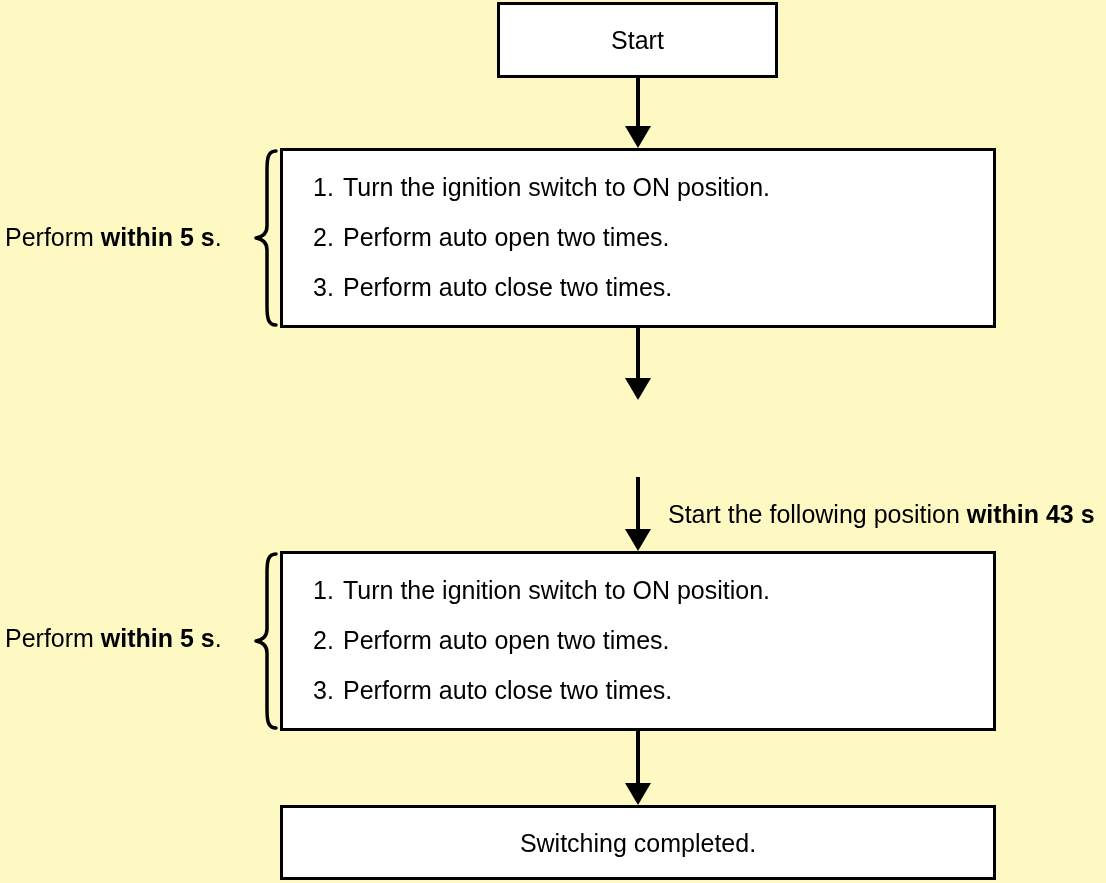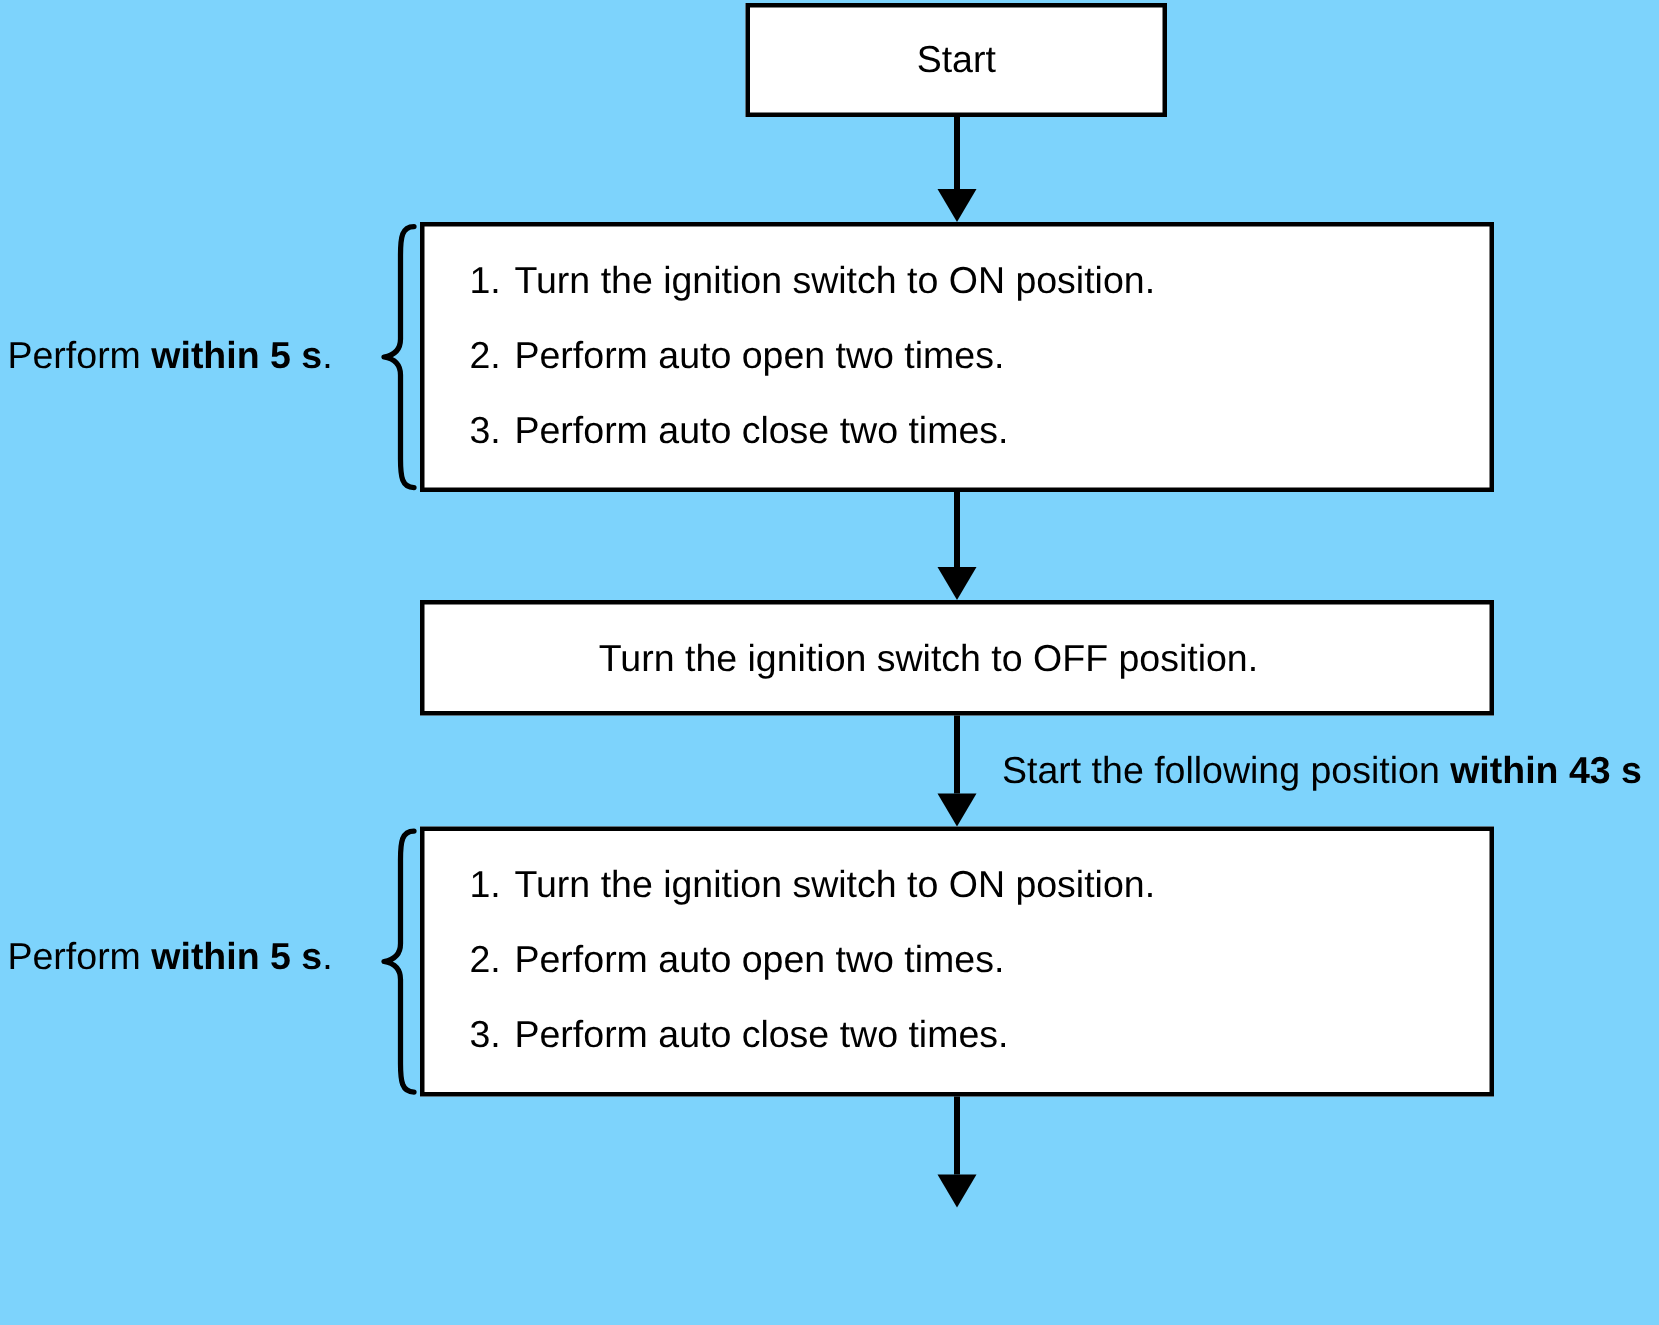"Start" #canvas { background: #7dd3fc -> #fef9c3 }
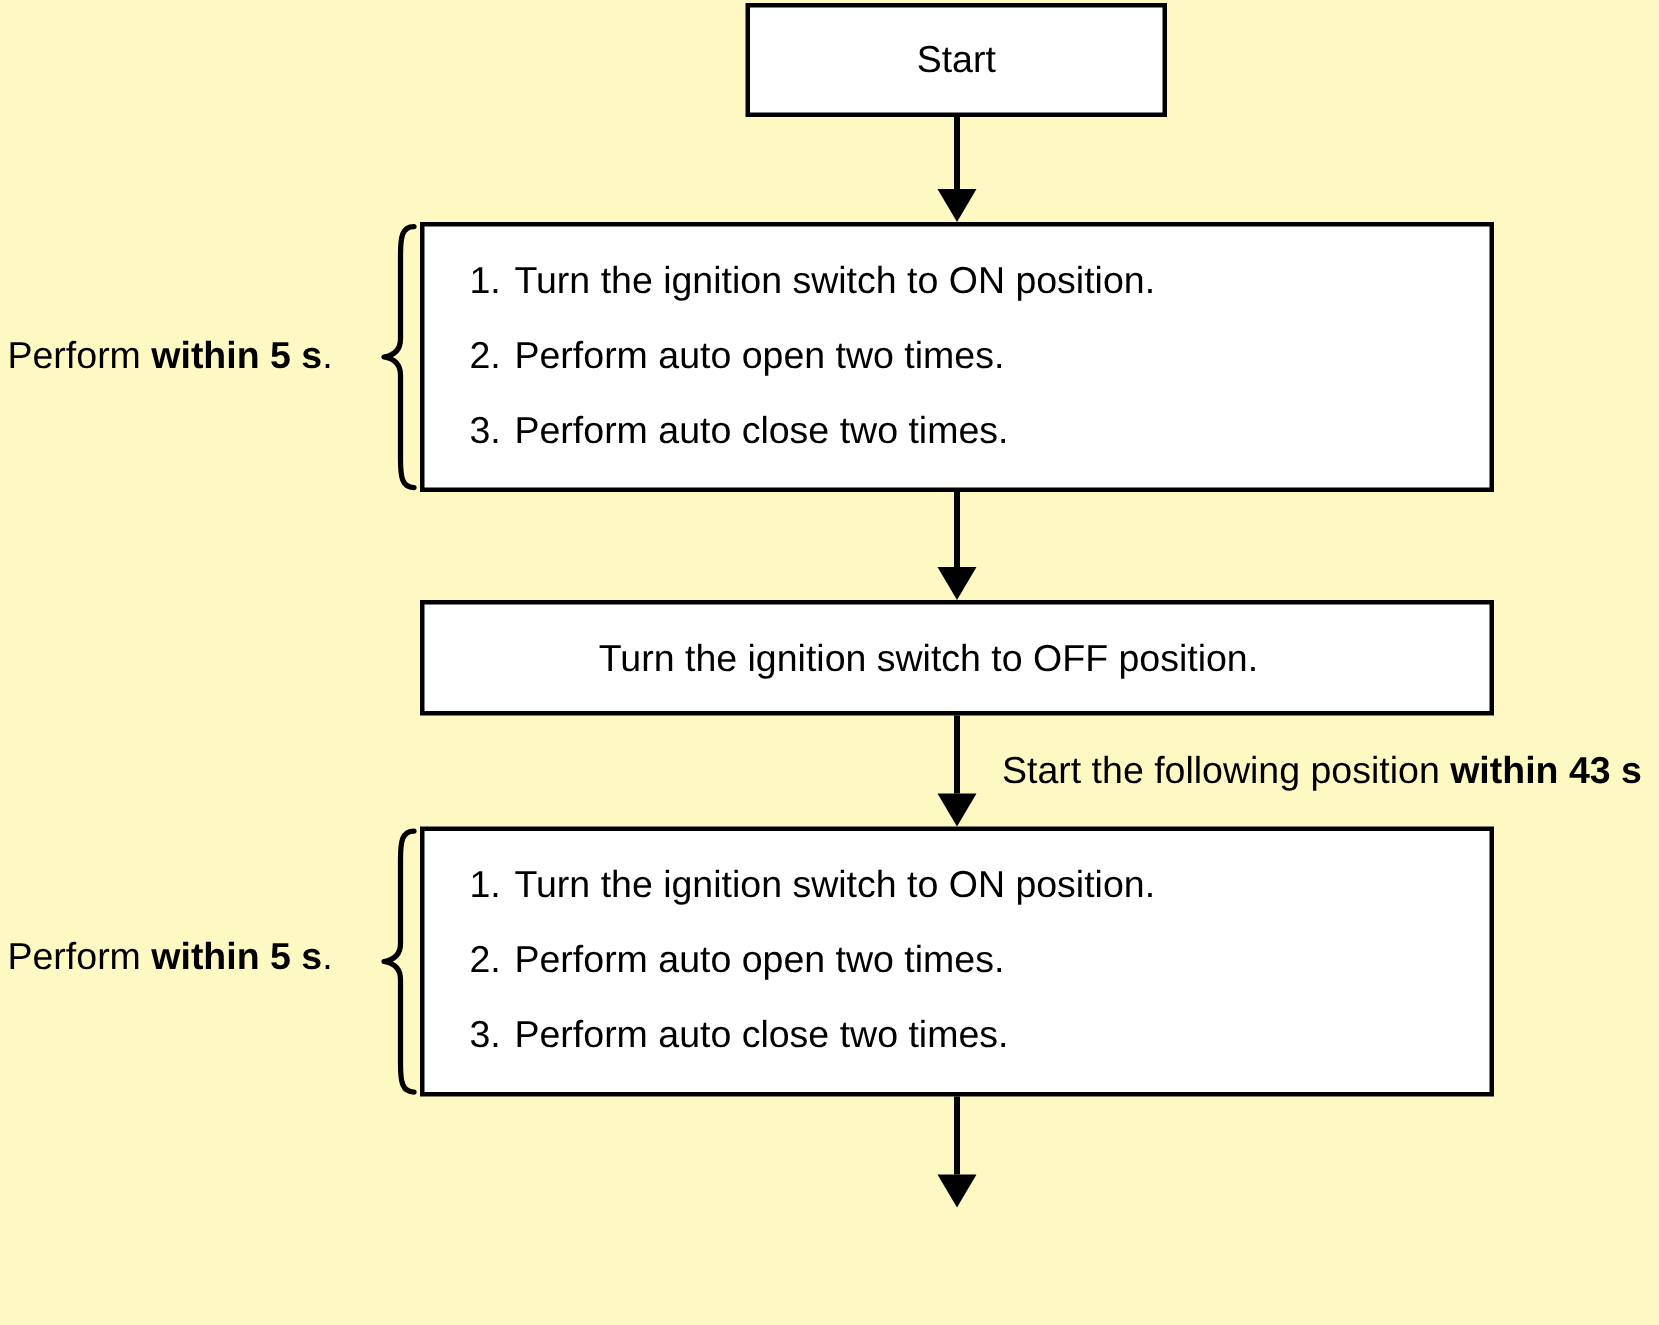"Turn the ignition switch to OFF" div.node { html: <div> <span>Turn the ignition switch to OFF position.</span> </div> -> none }
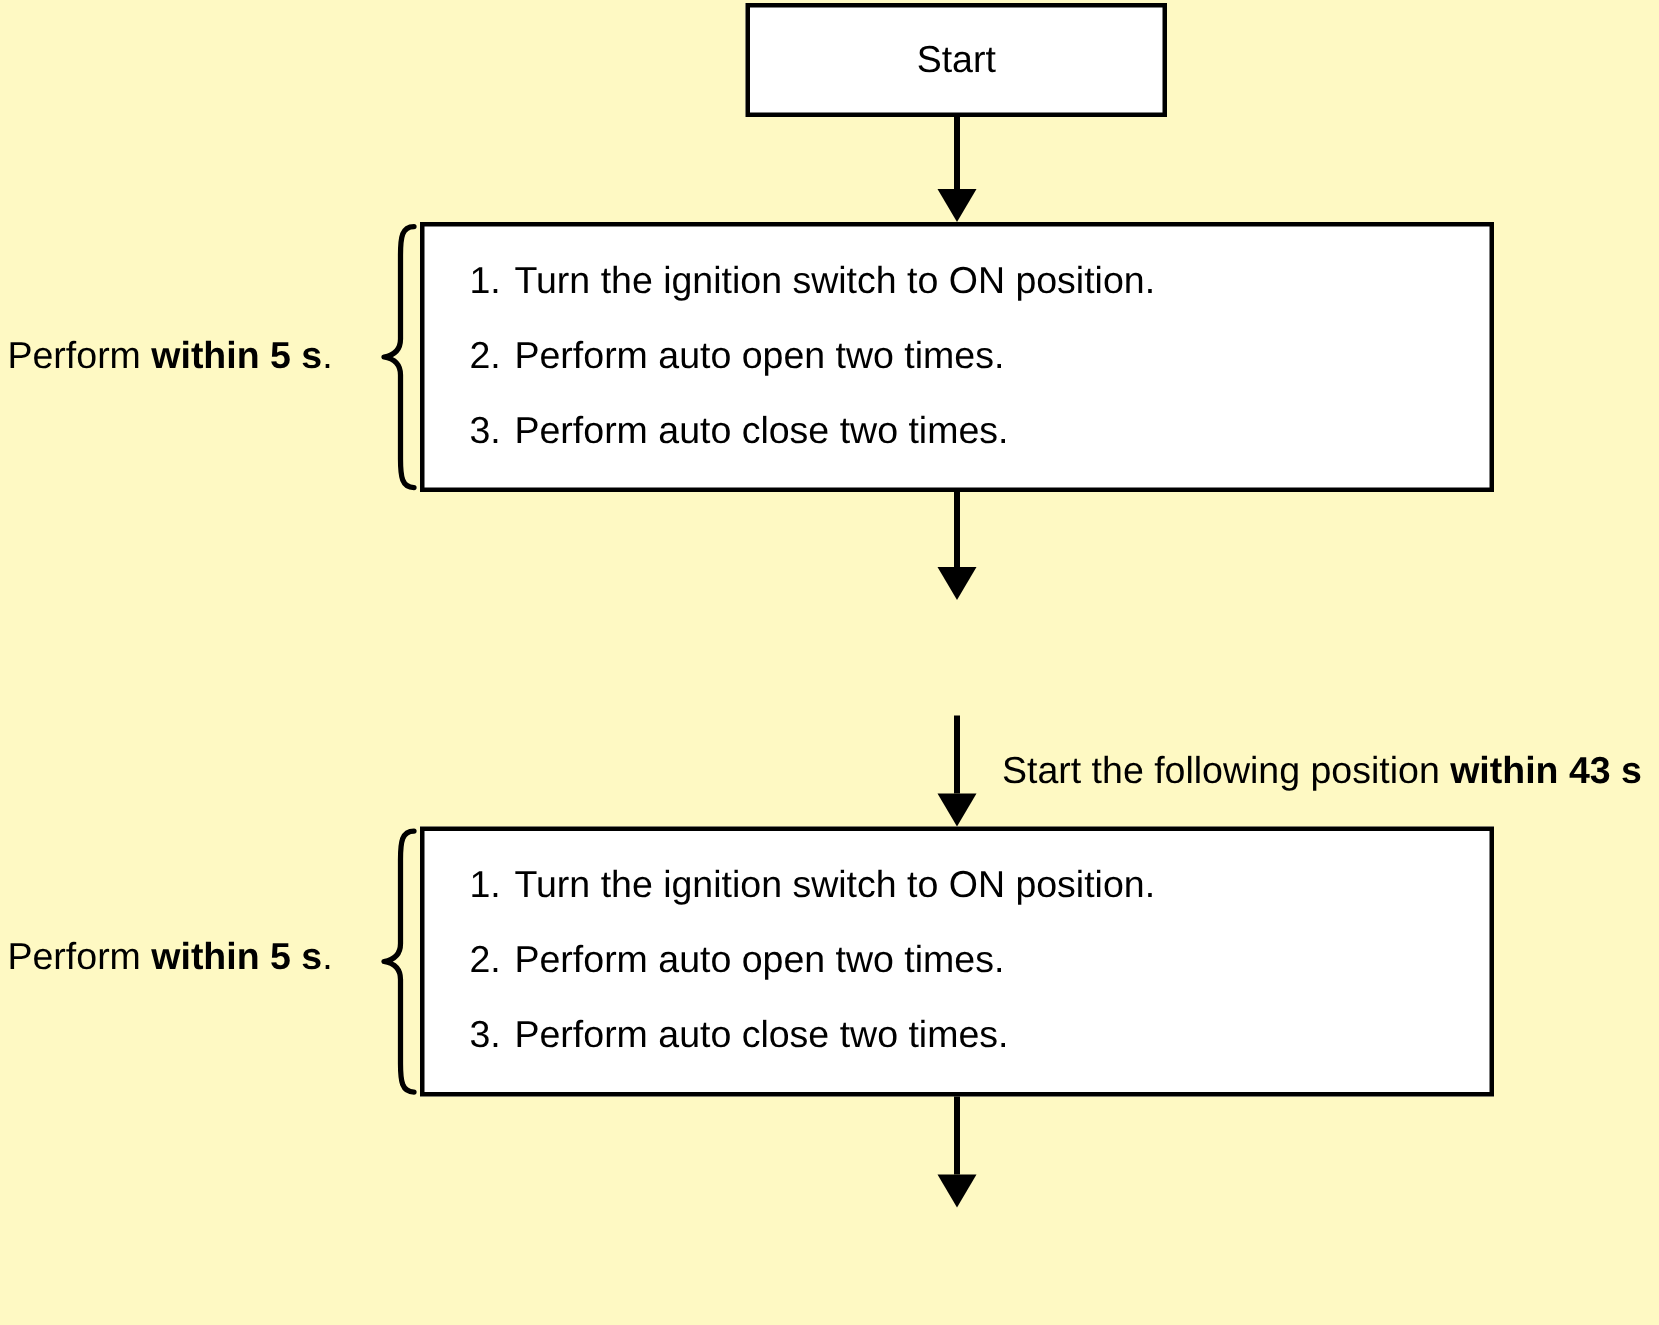"Switching completed." div.node { html: none -> <div> <span>Switching completed.</span> </div> }
